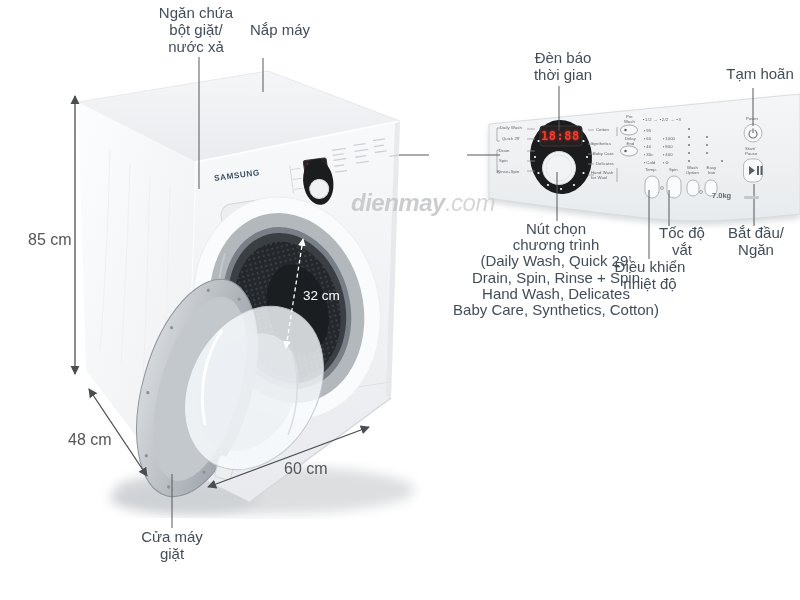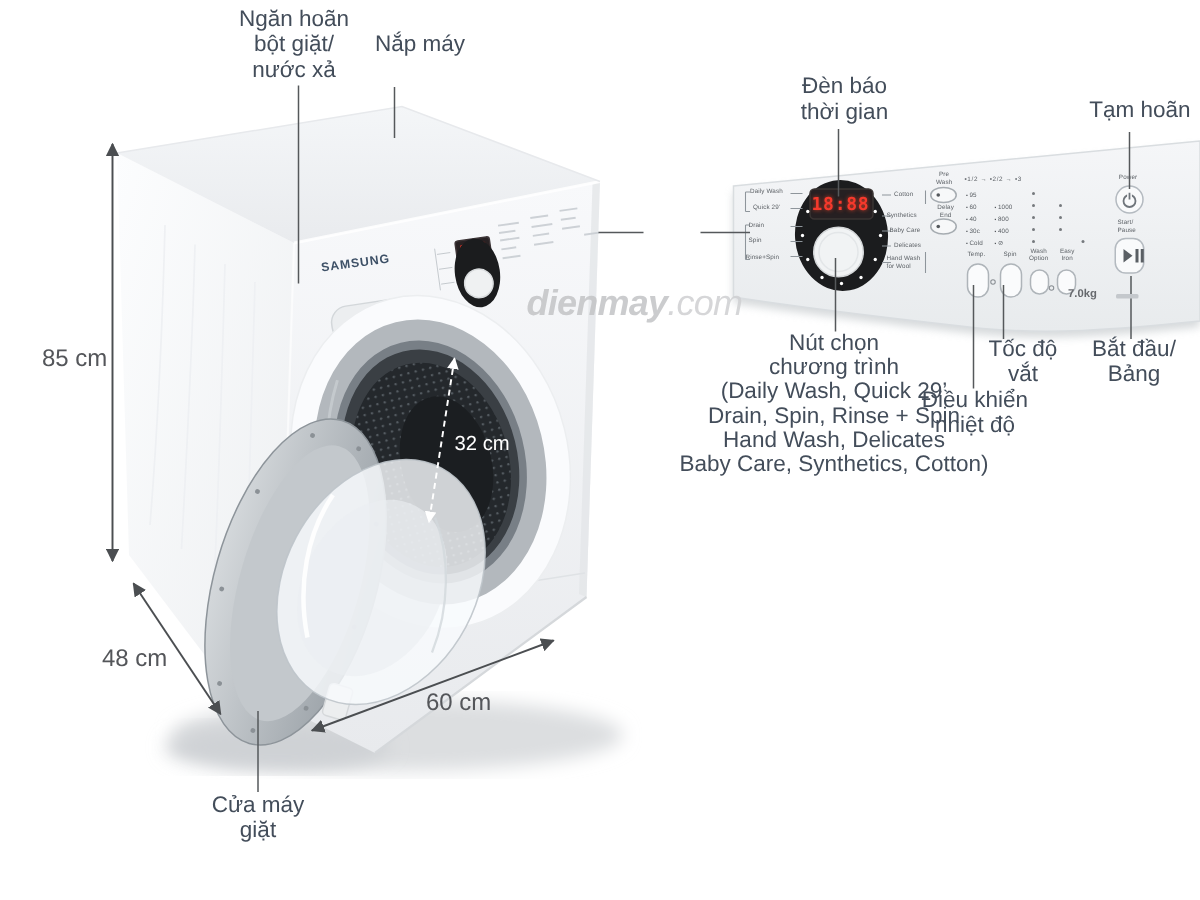"Ngăn hoãn" div.lbl { text: hoãn -> chứa }
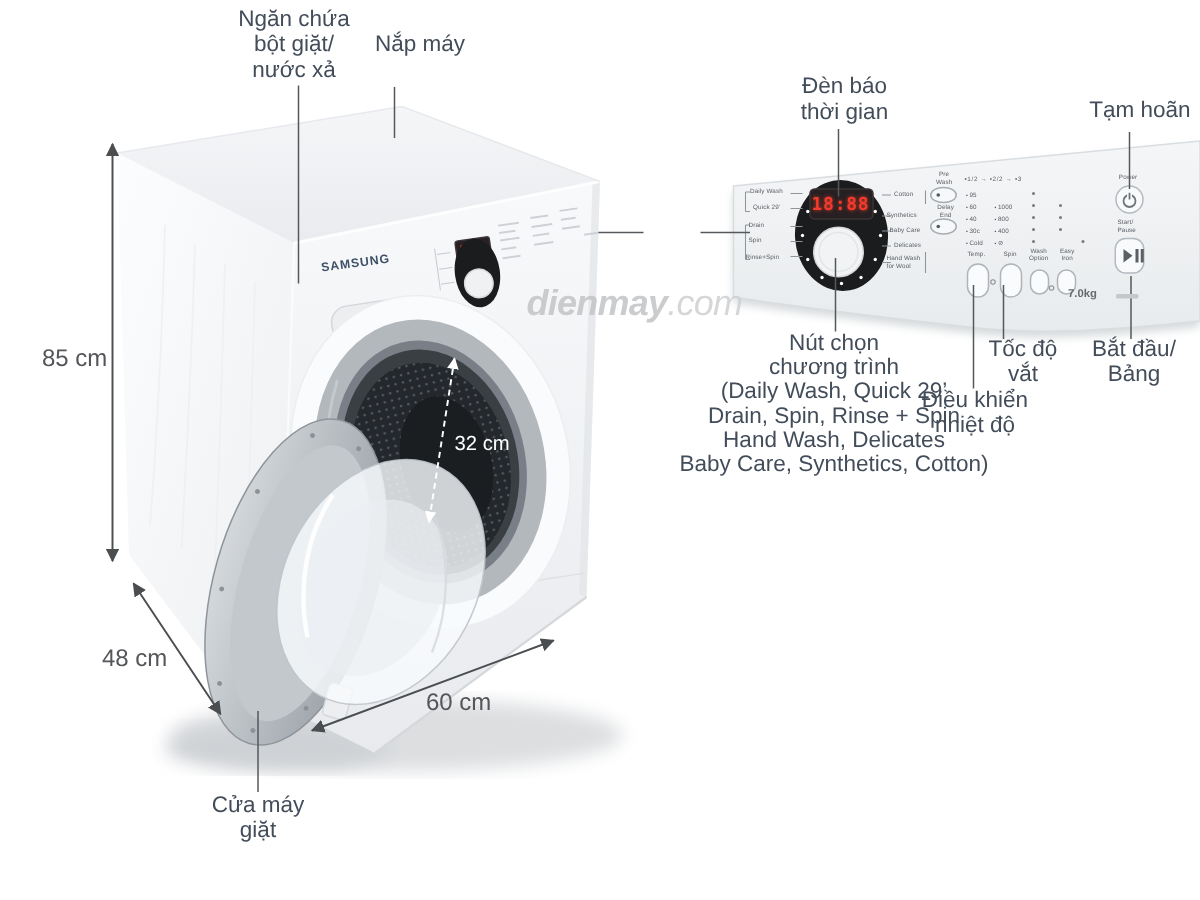"Bắt đầu/" div.lbl { text: Bảng -> Ngăn }
